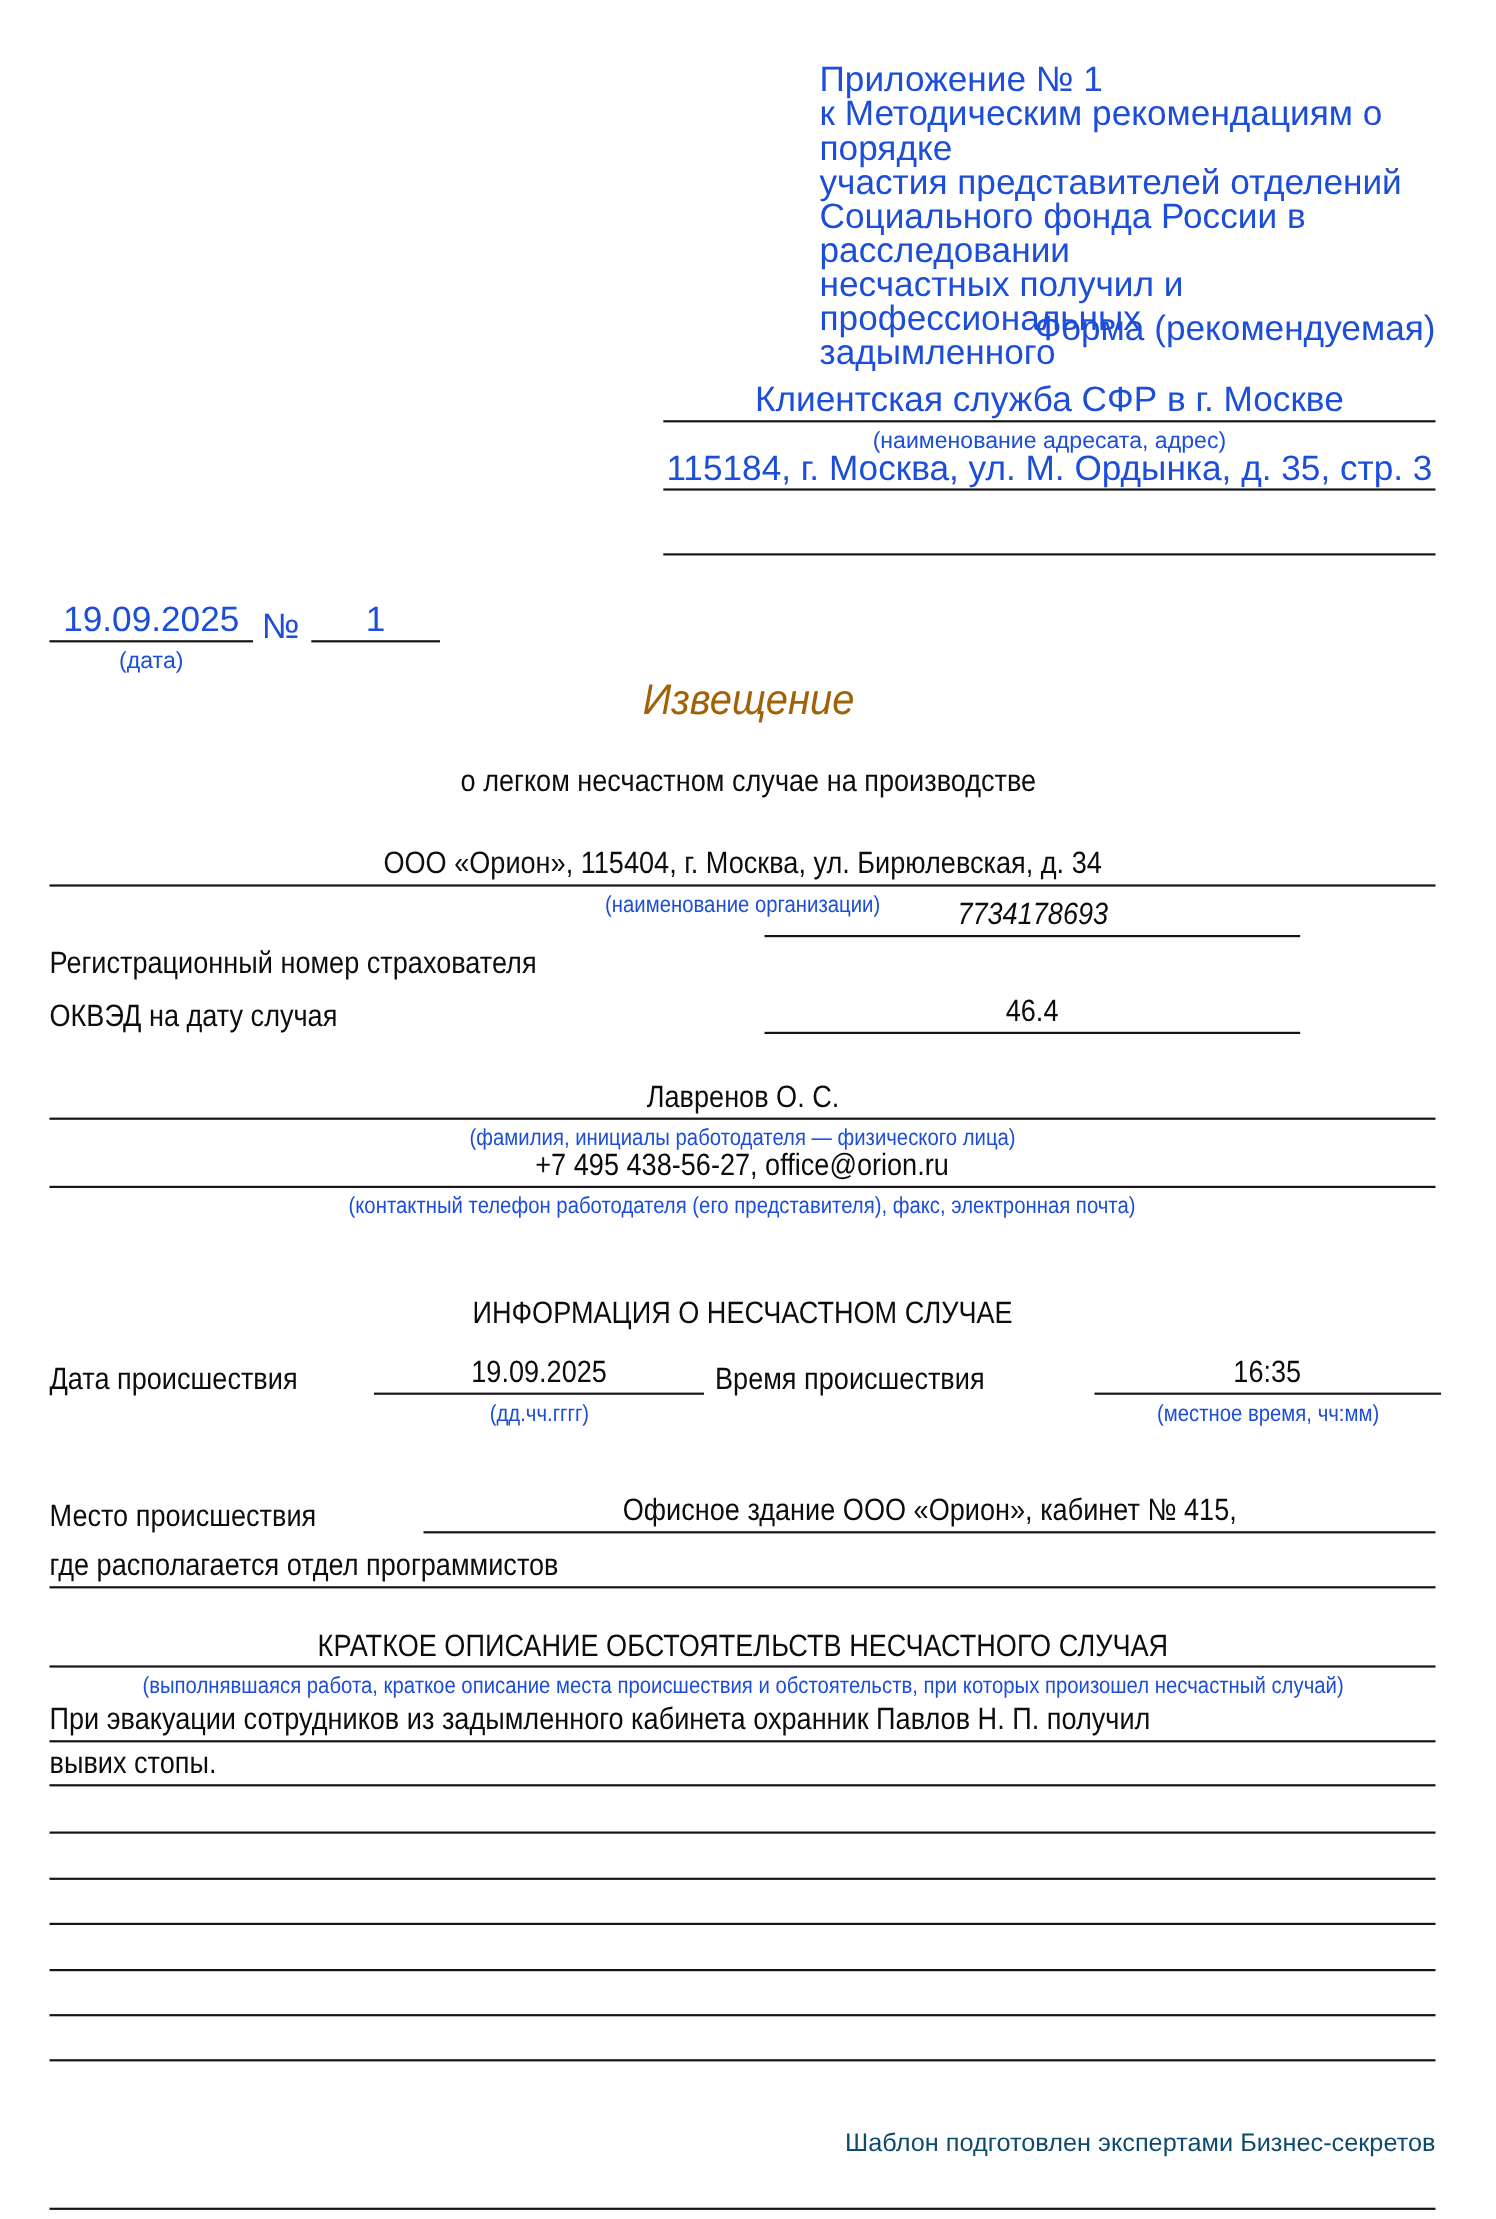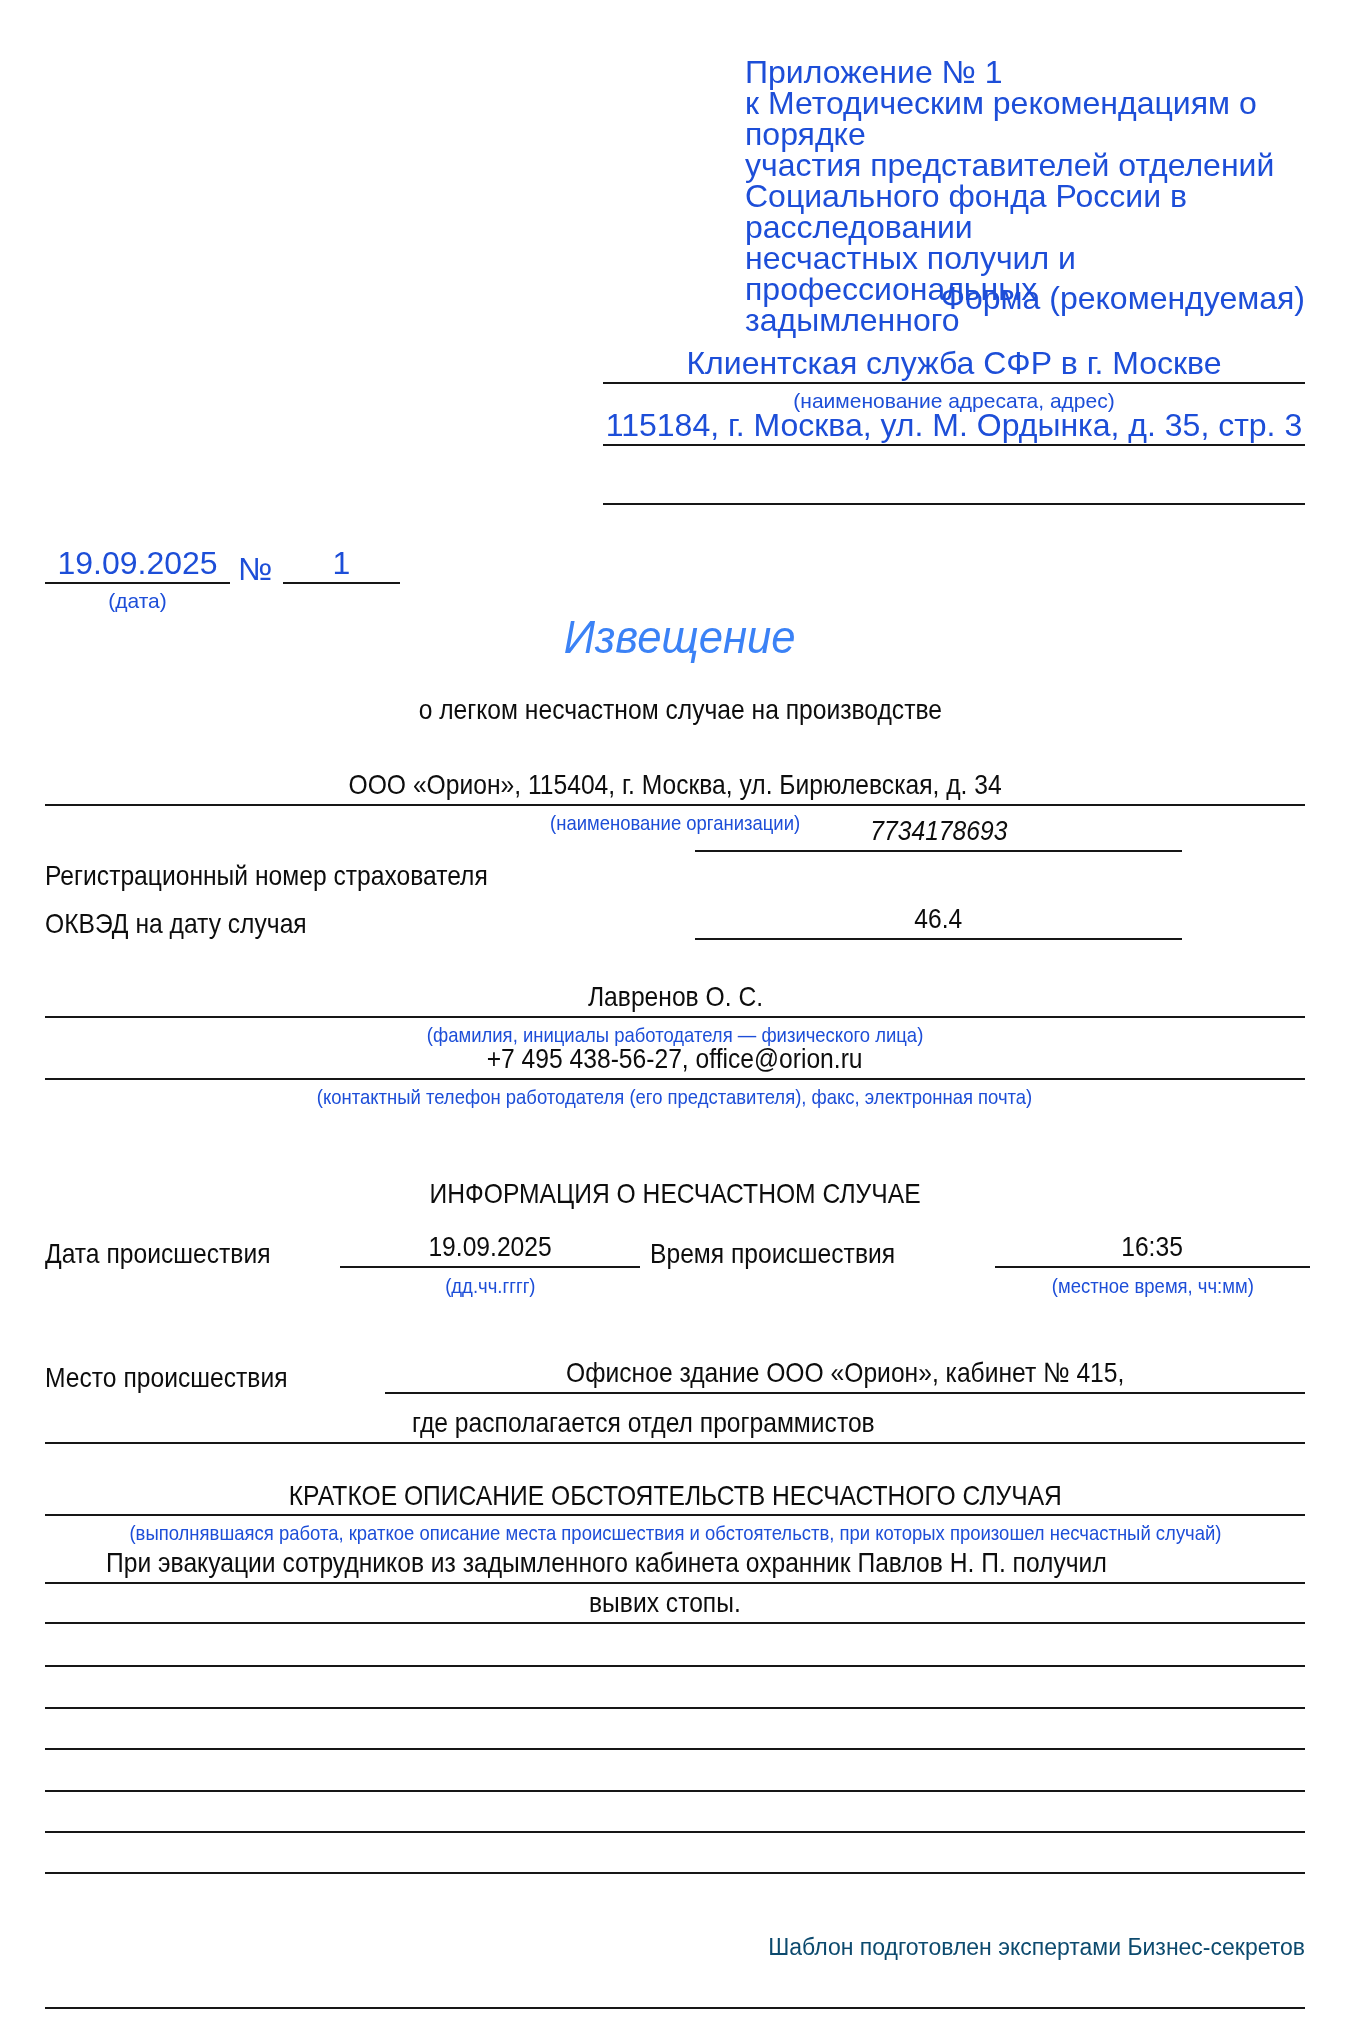"Извещение" .title { color: #3b82f6 -> #a16207; font-size: 47px -> 39px }
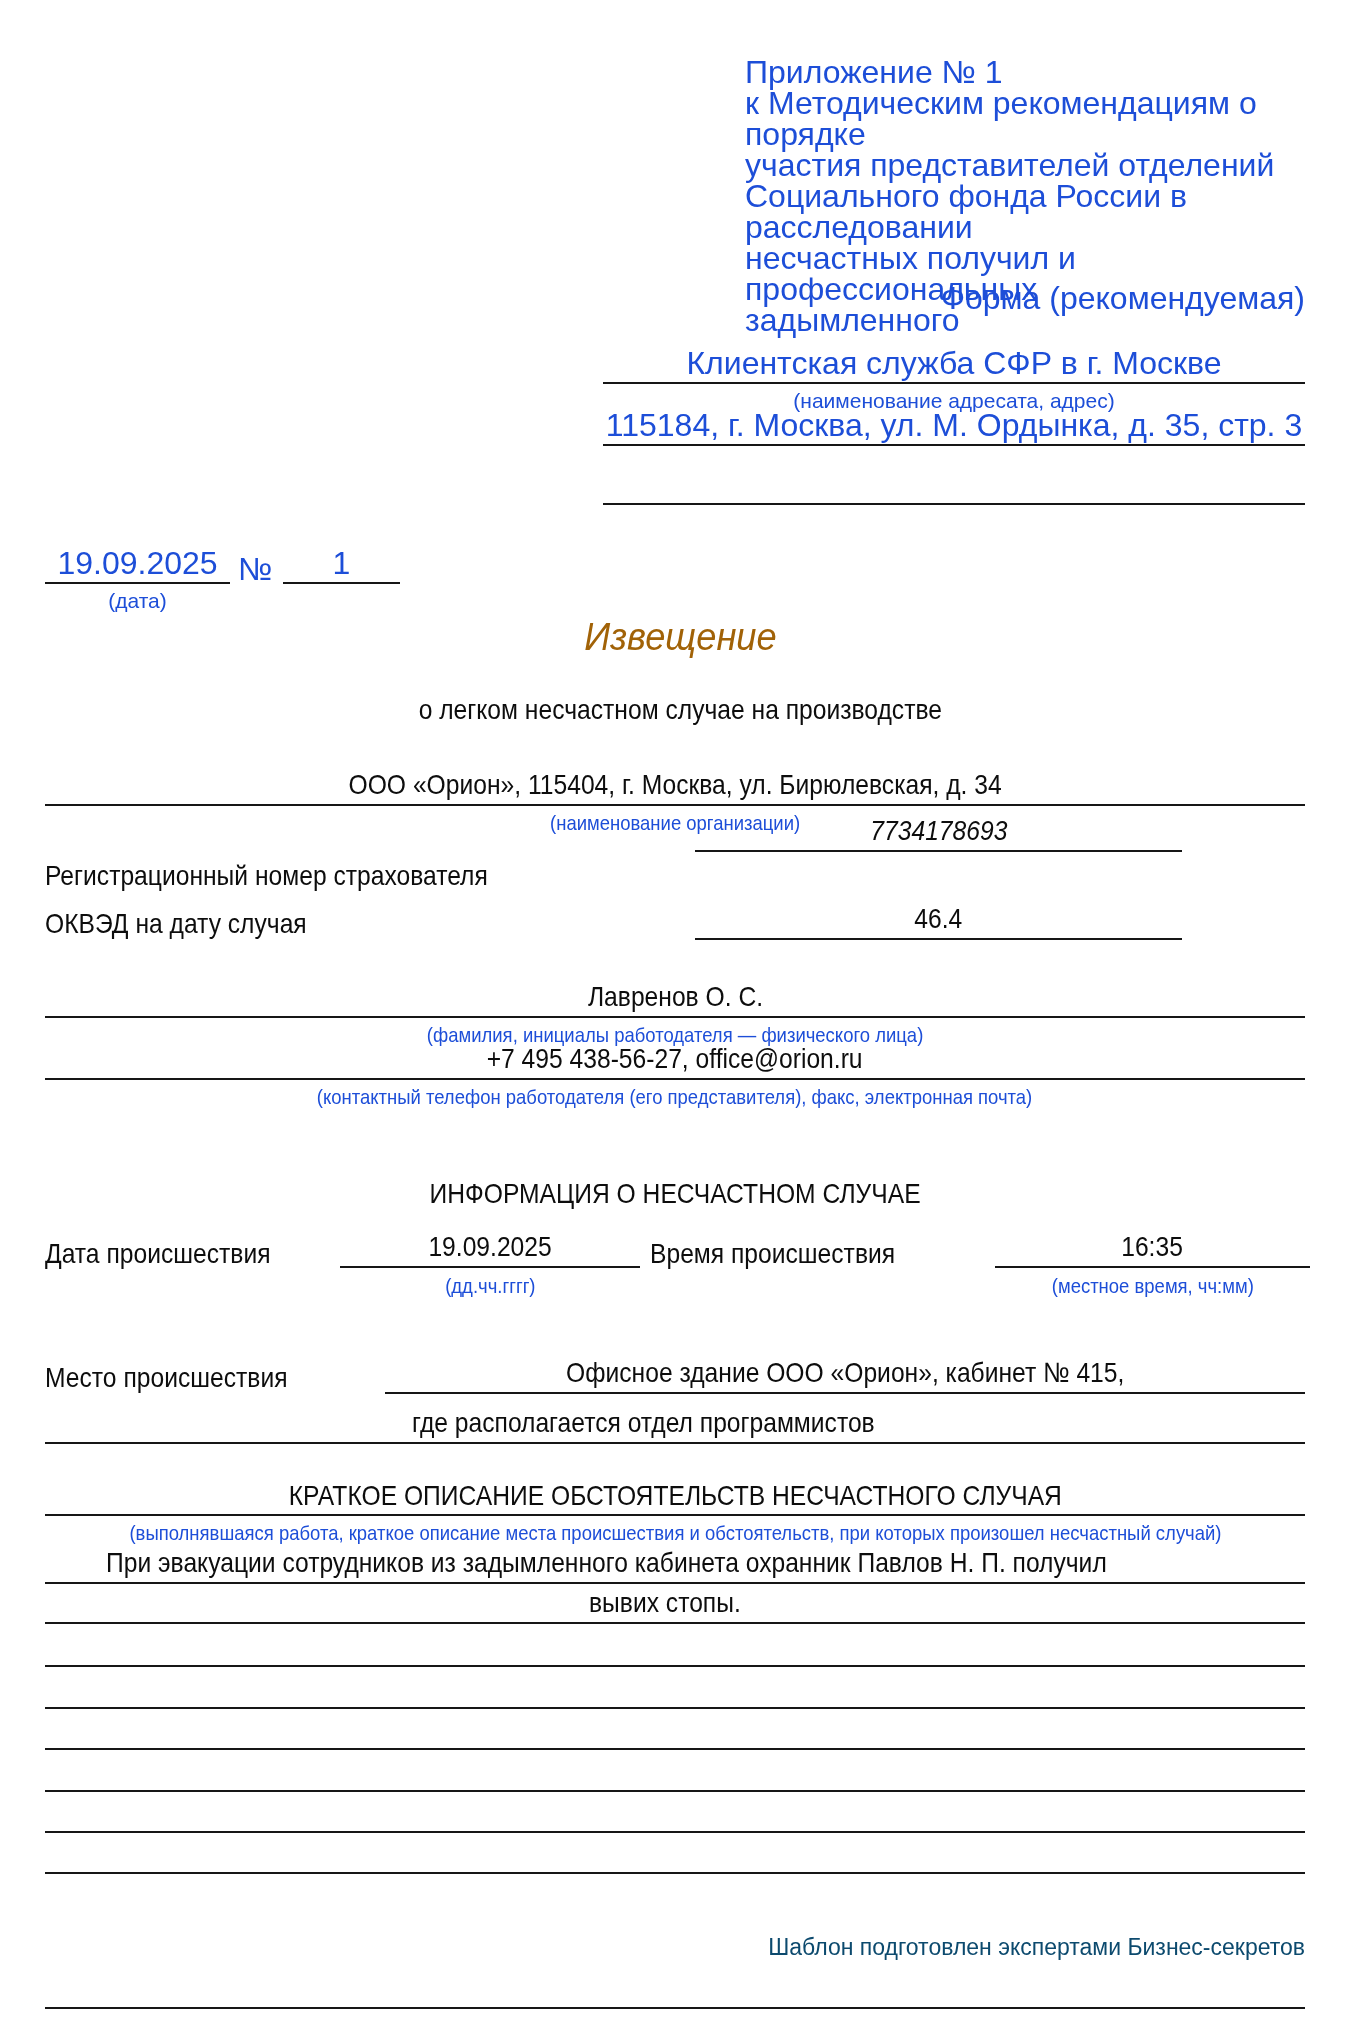"где располагается отдел программистов" .field.leftalign { justify-content: center -> flex-start }
